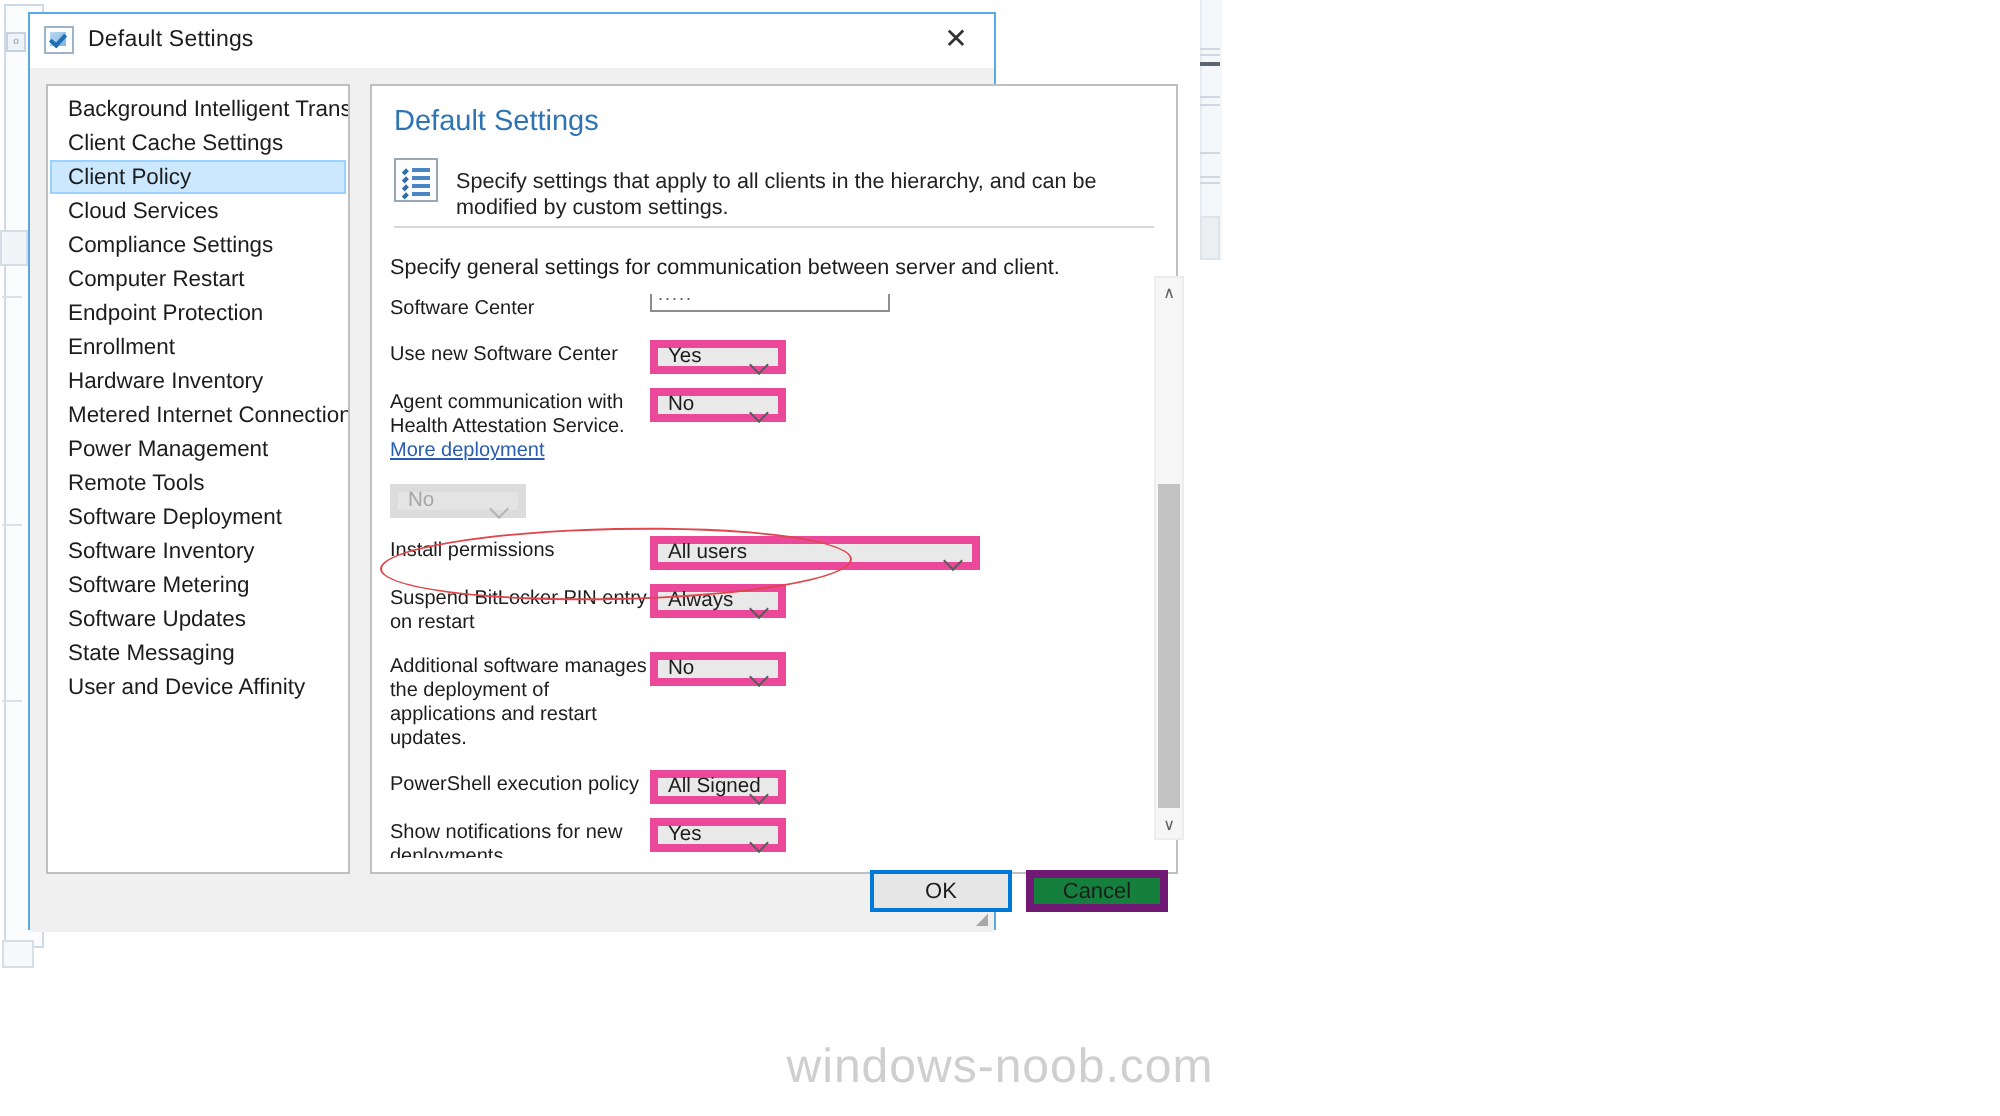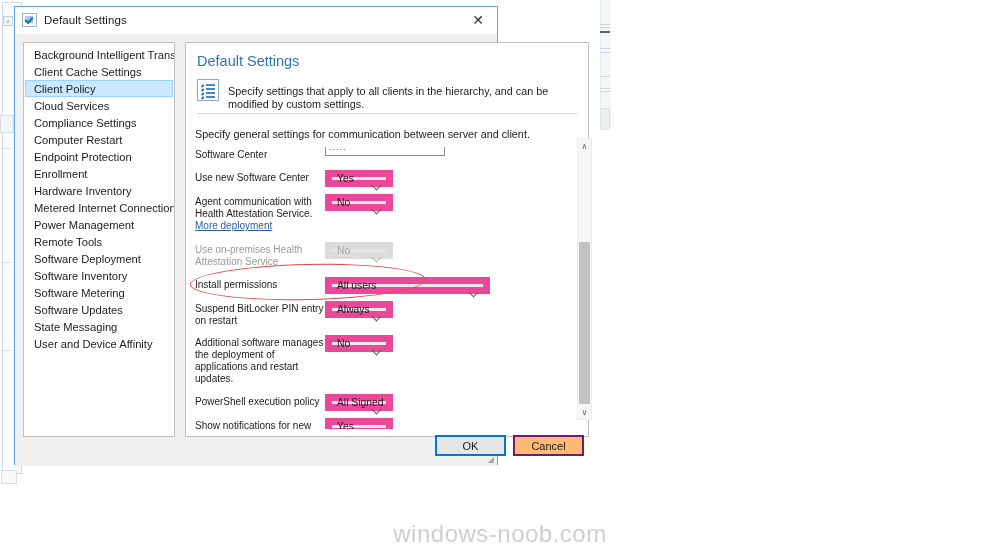"Yes" .combo { border: 7px solid #ec4899 -> 4px solid #ec4899 }
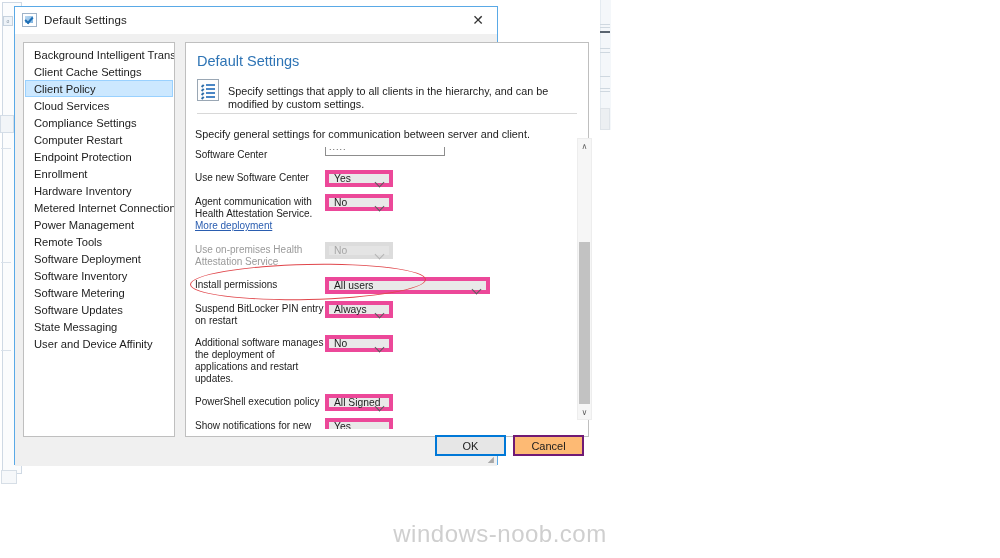"Use on-premises Health Attestation" div.row-label { html: <div>Use on-premises Health Attestation Service</div> -> none }
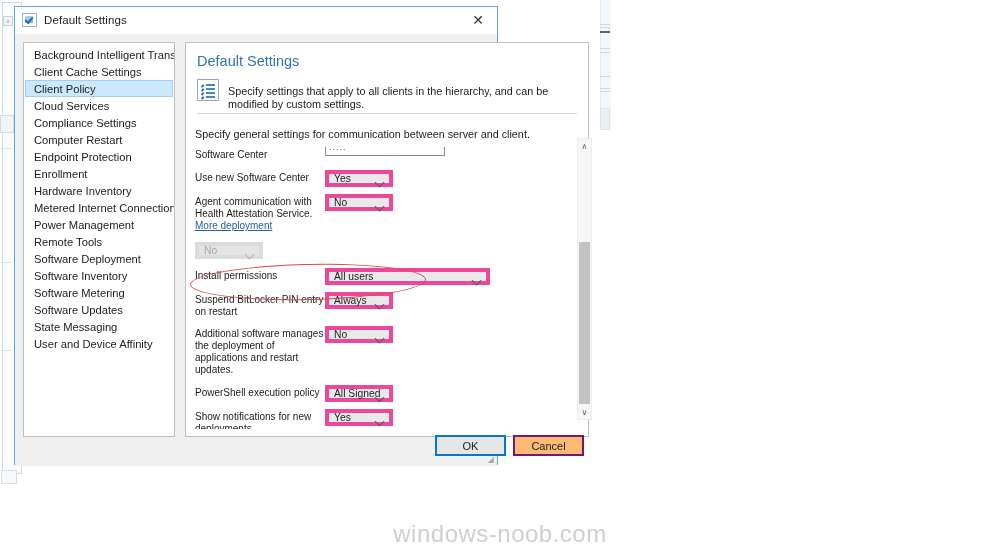"Cancel" .btn { background: #fdba74 -> #15803d; border: 2px solid #701a75 -> 4px solid #701a75 }
